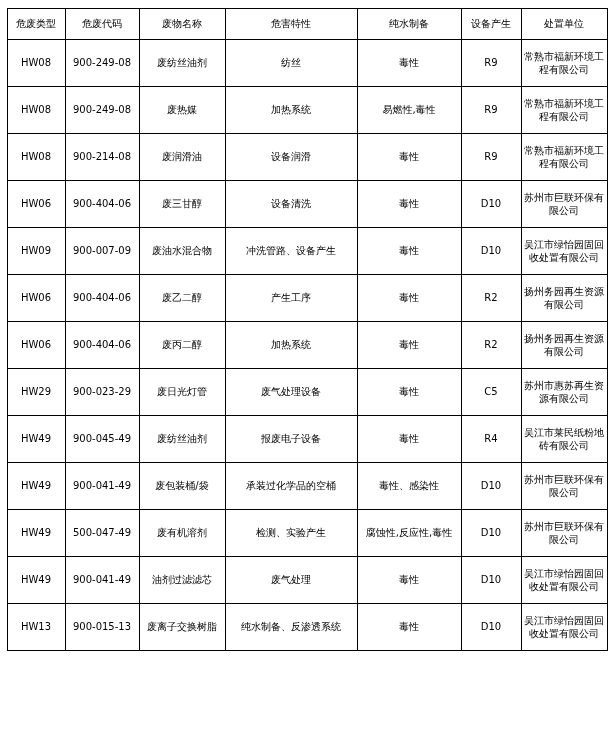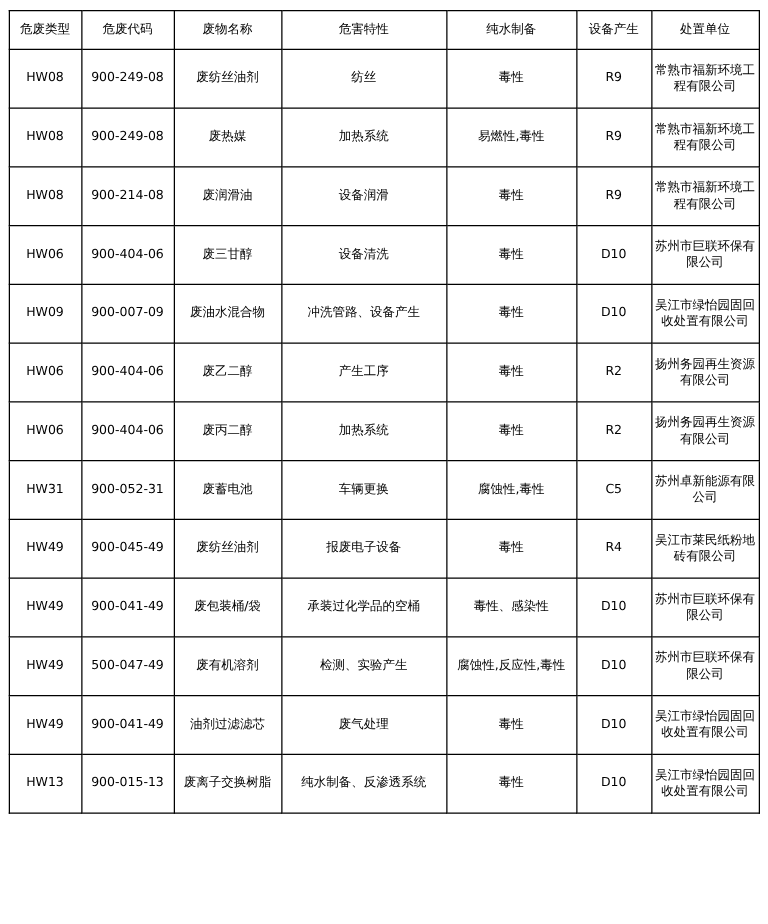"HW29" tr { html: none -> <tr> <td>HW29</td> <td>900-023-29</td> <td>废日光灯管</td> <td>废气处理设备</td> <td>毒性</td> <td>C5</td> <td>苏州市惠苏再生资源有限公司</td> </tr> }
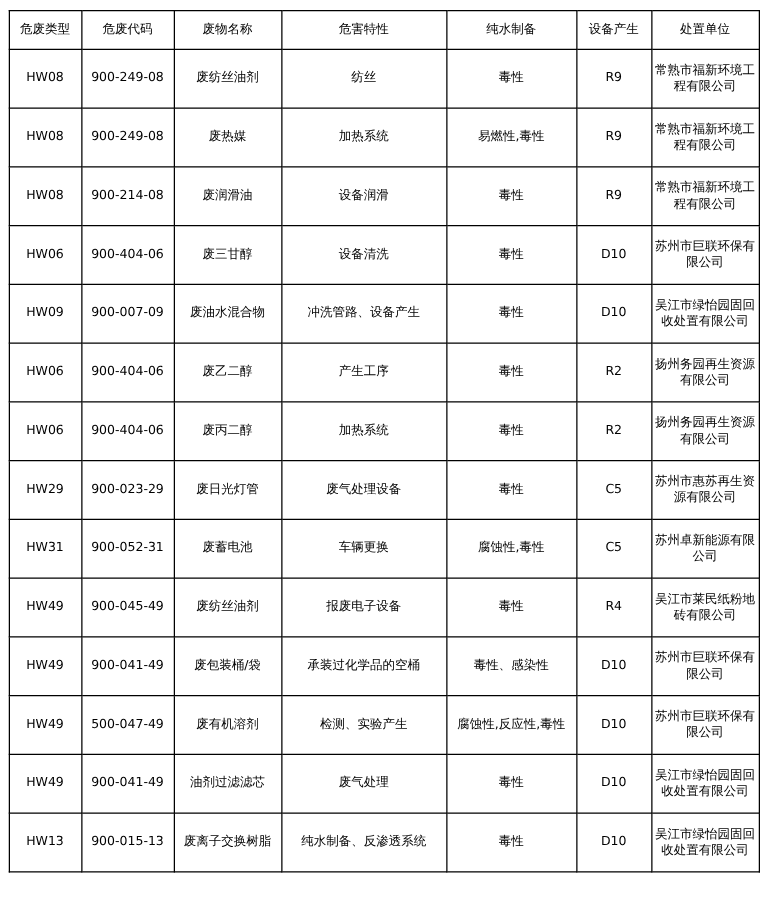"HW31" tr { html: <tr> <td>HW31</td> <td>900-052-31</td> <td>废蓄电池</td> <td>车辆更换</td> <td>腐蚀性,毒性</td> <td>C5</td> <td>苏州卓新能源有限公司</td> </tr> -> none }
